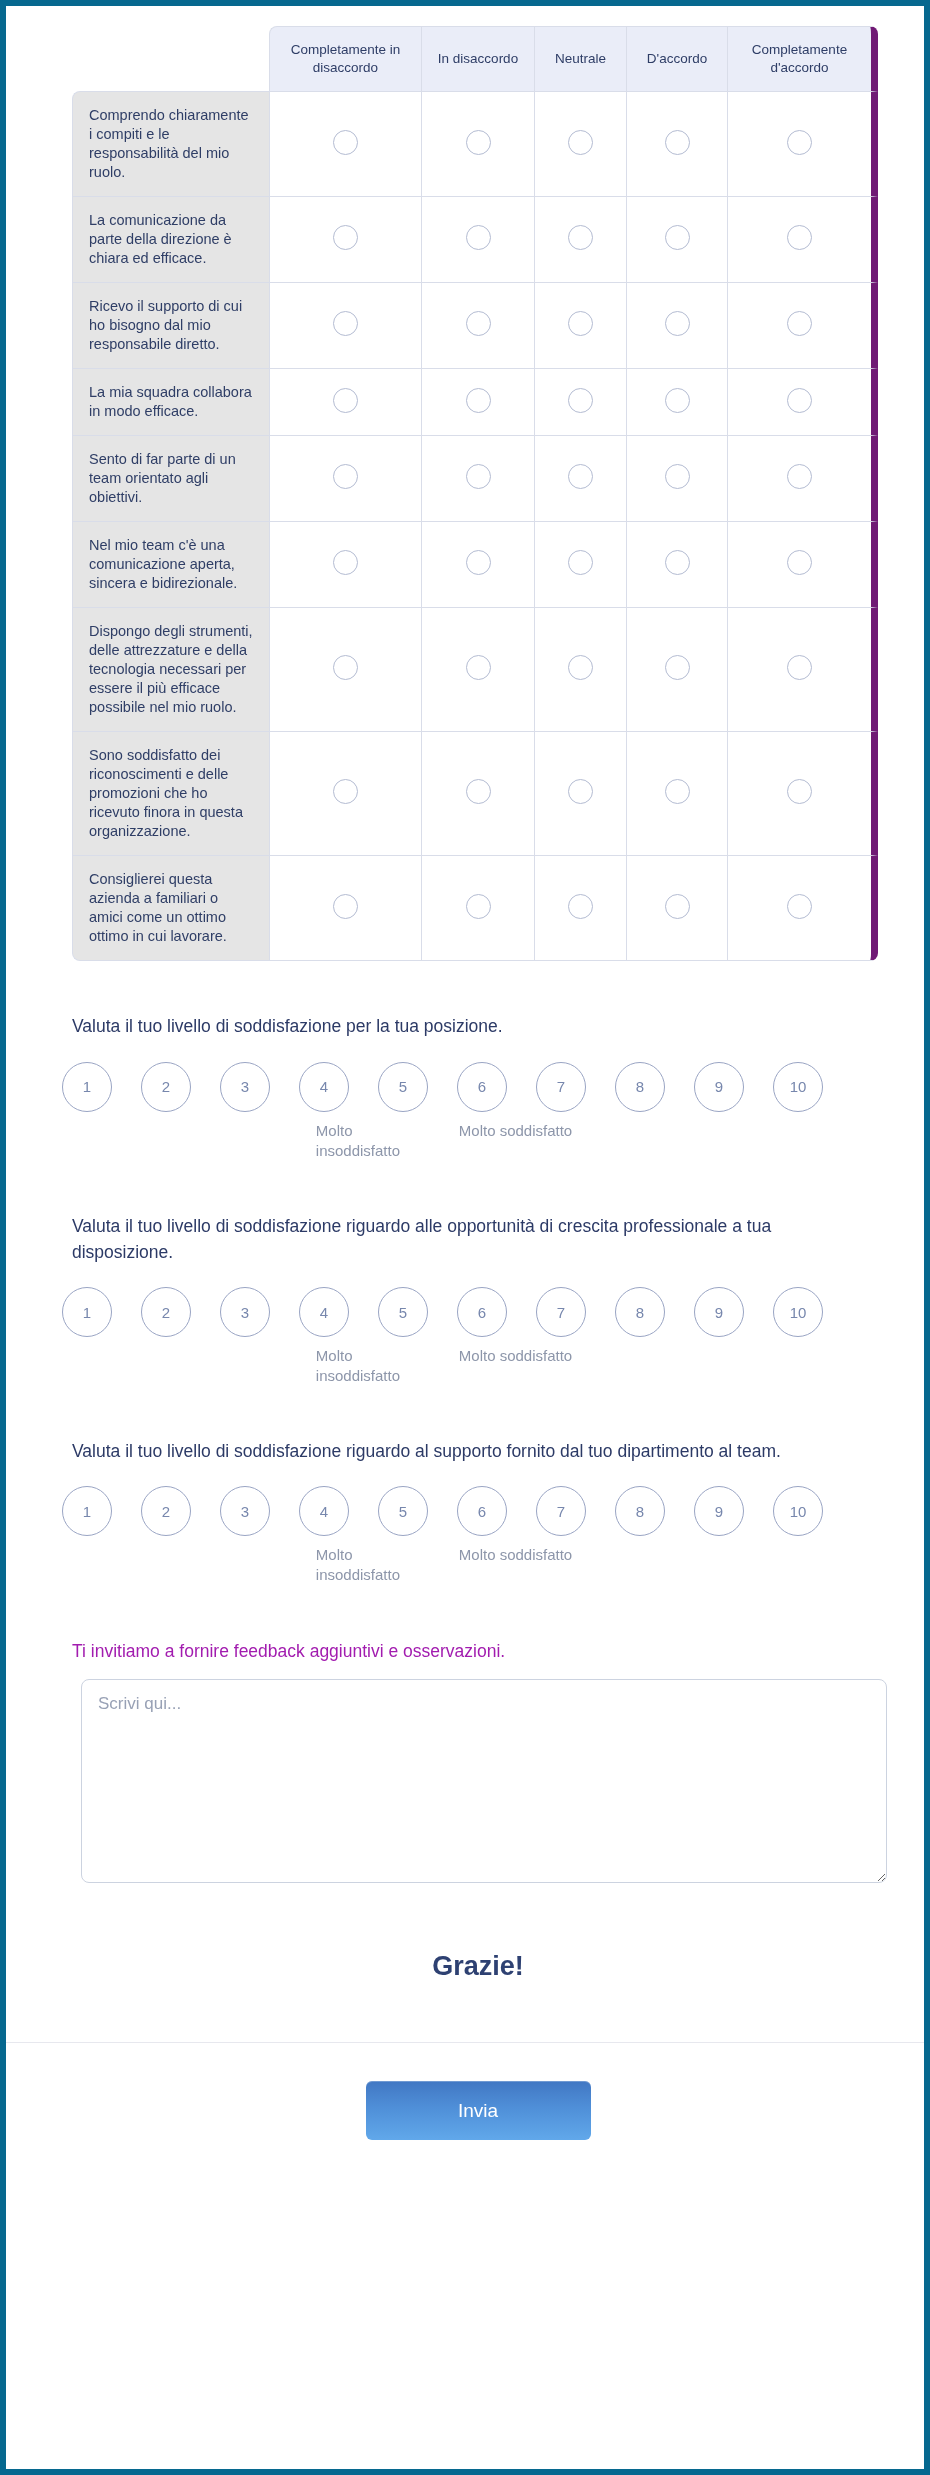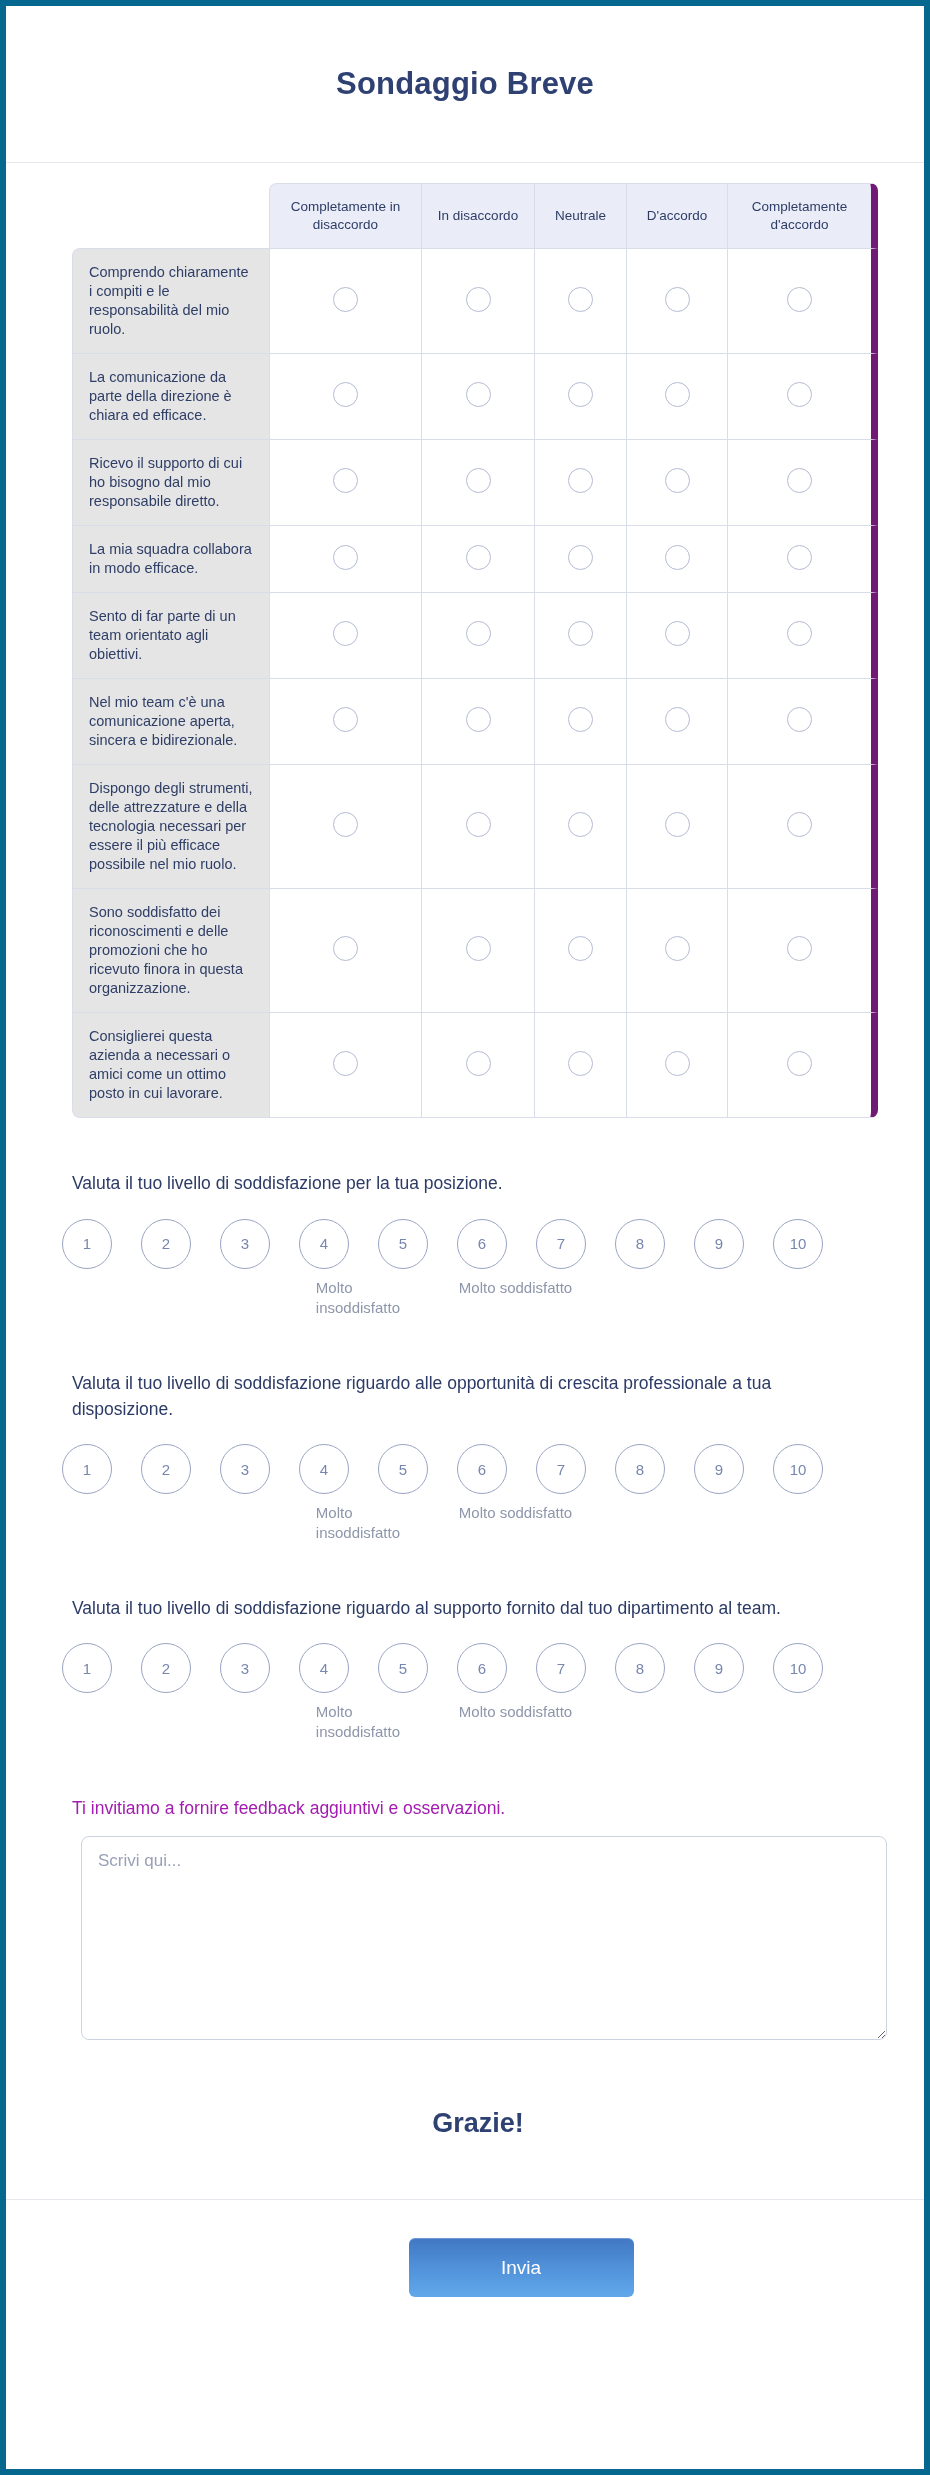"Sondaggio Breve" div.title-band { html: <div> <div>Sondaggio Breve</div> </div> -> none }
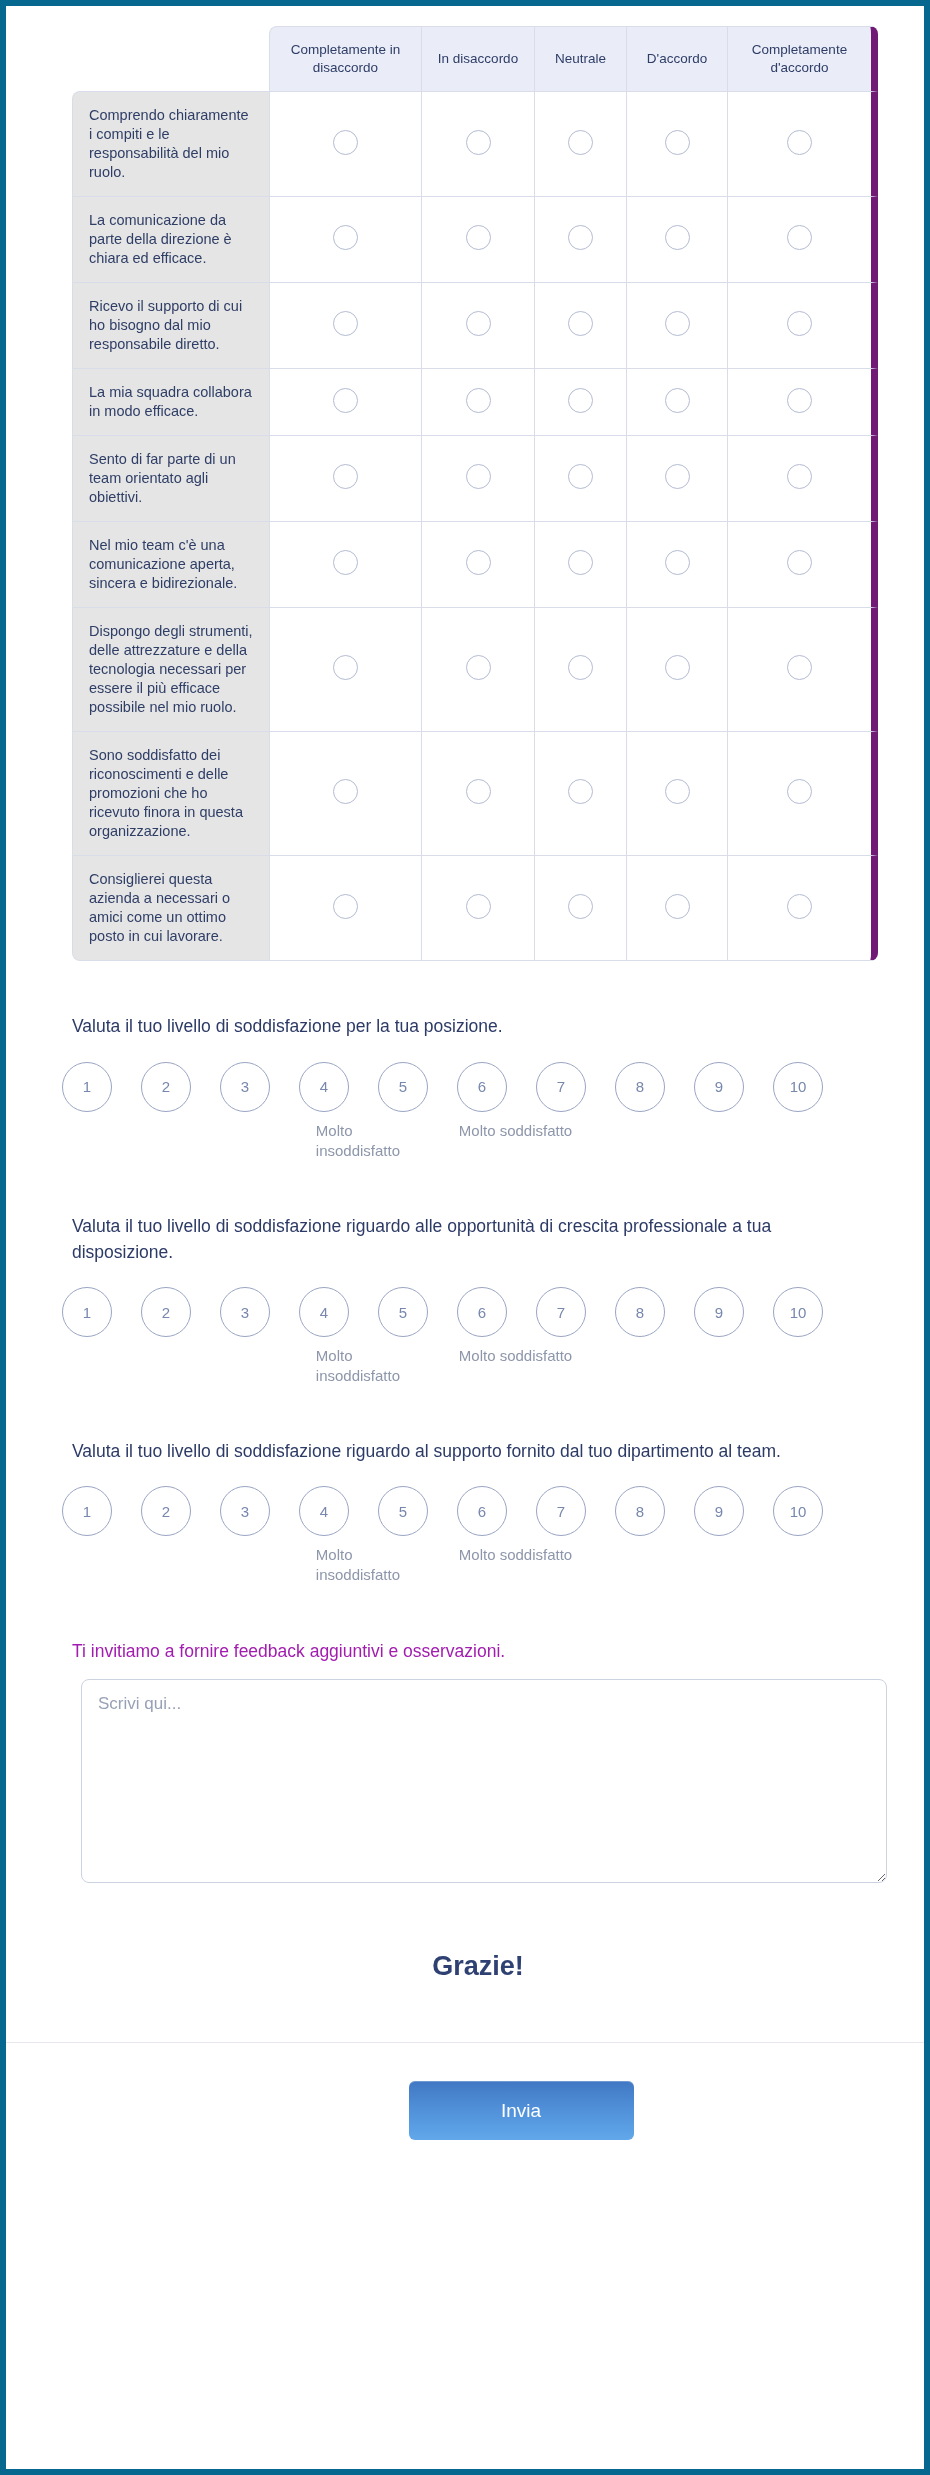"Consiglierei questa azienda a necessari" td.row-label { text: necessari o amici come un ottimo posto -> familiari o amici come un ottimo ottimo }
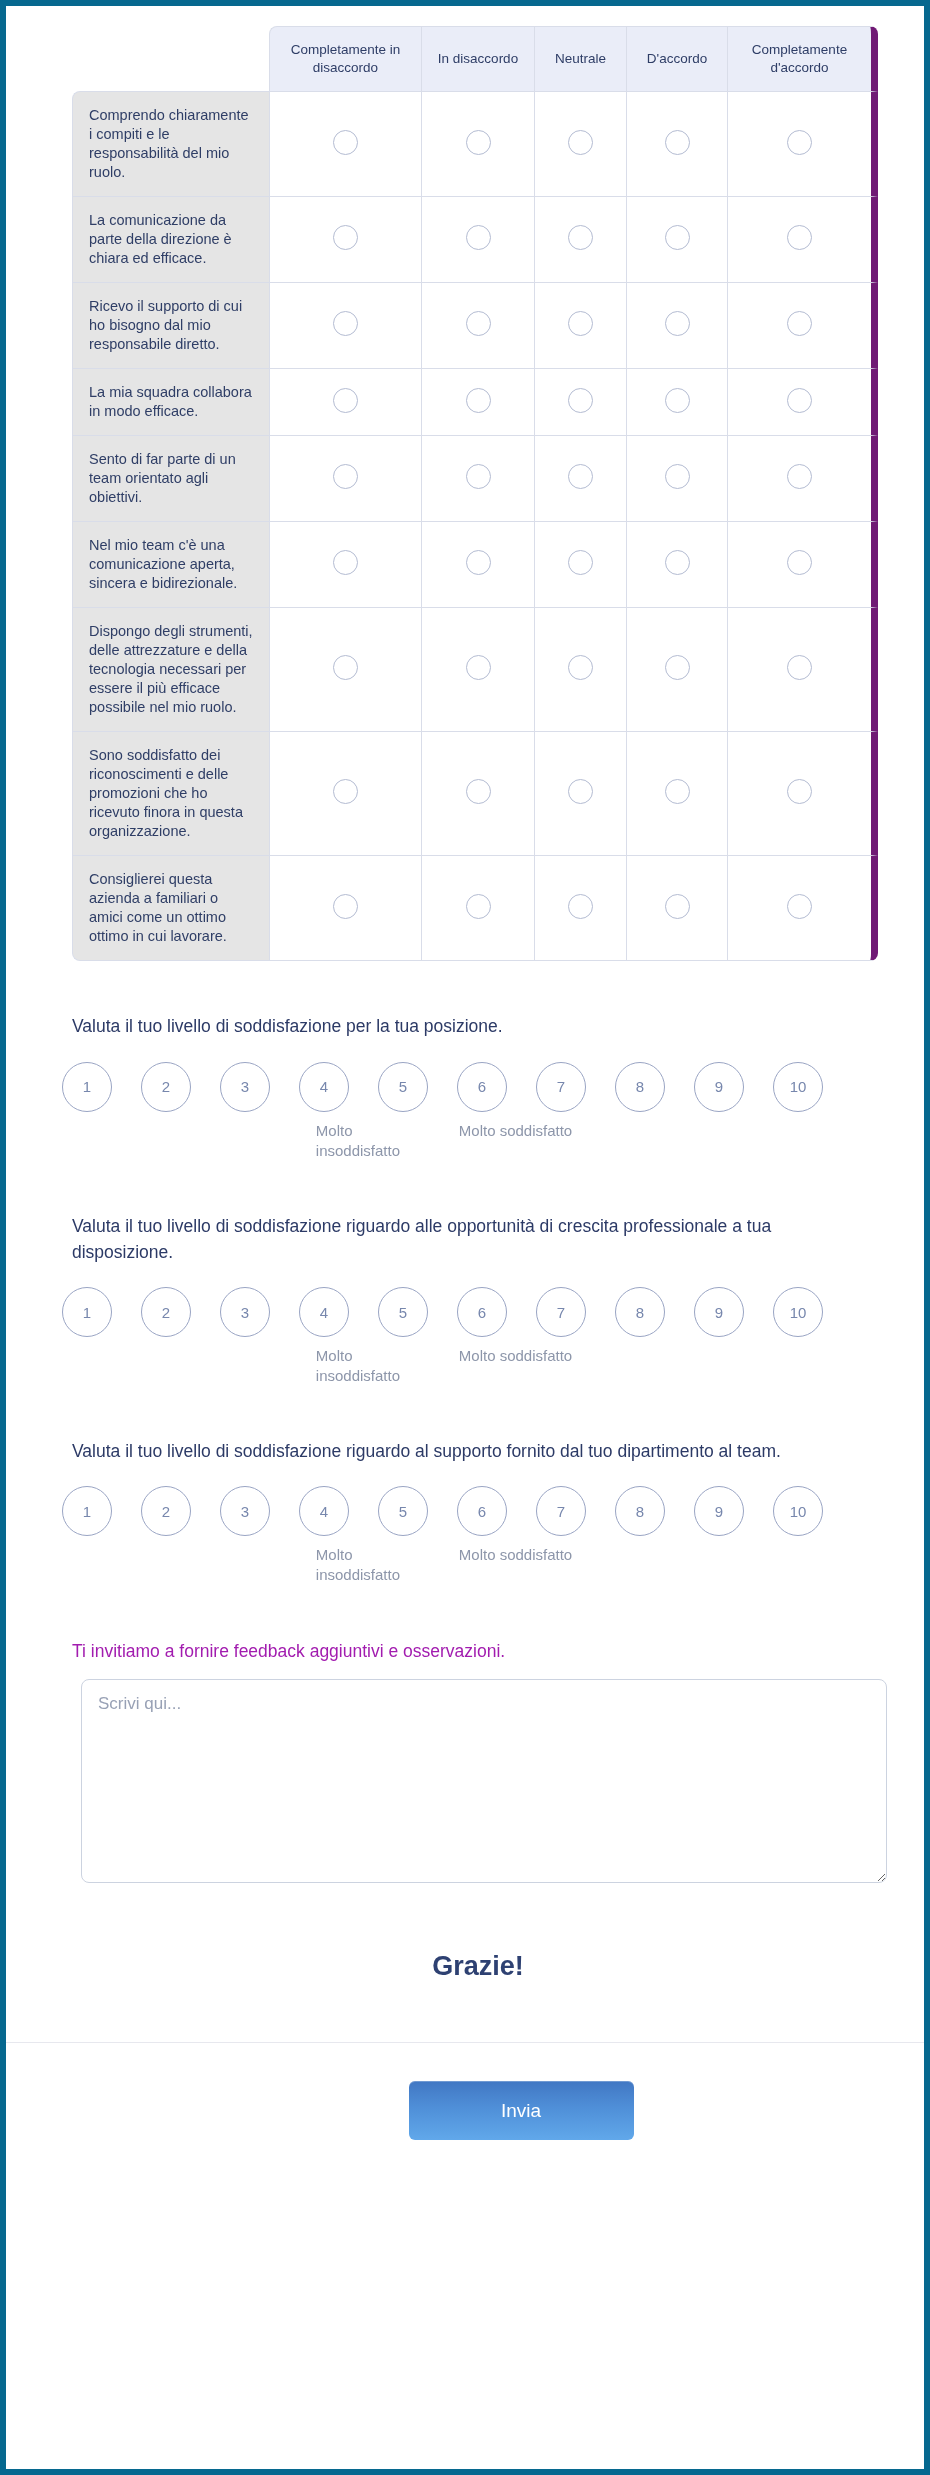"Invia" .footer { justify-content: flex-end -> center }
